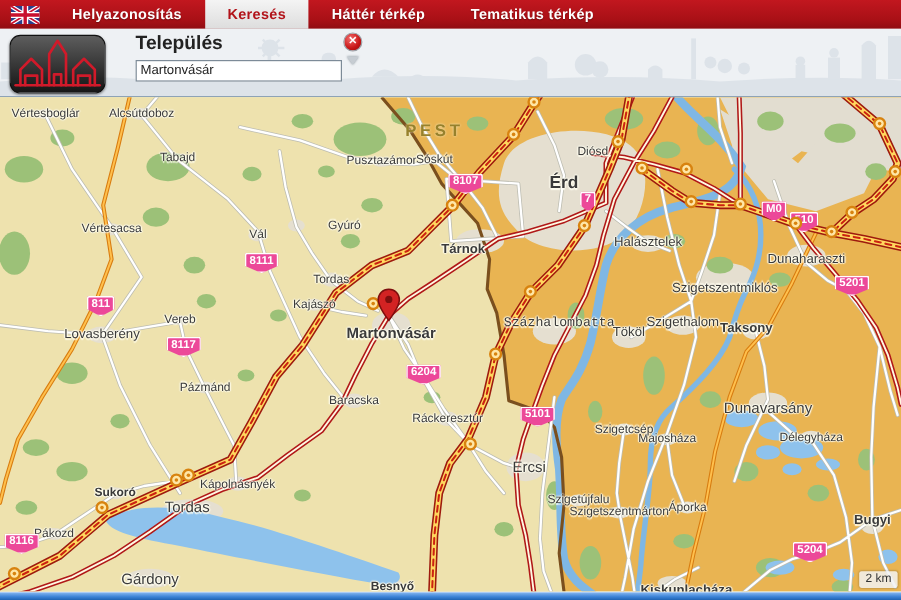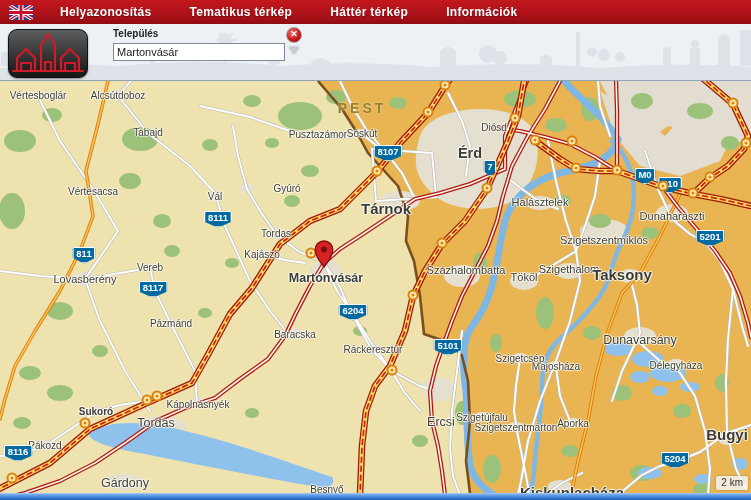"Keresés" div.nav-item { html: none -> <div>Keresés</div> }
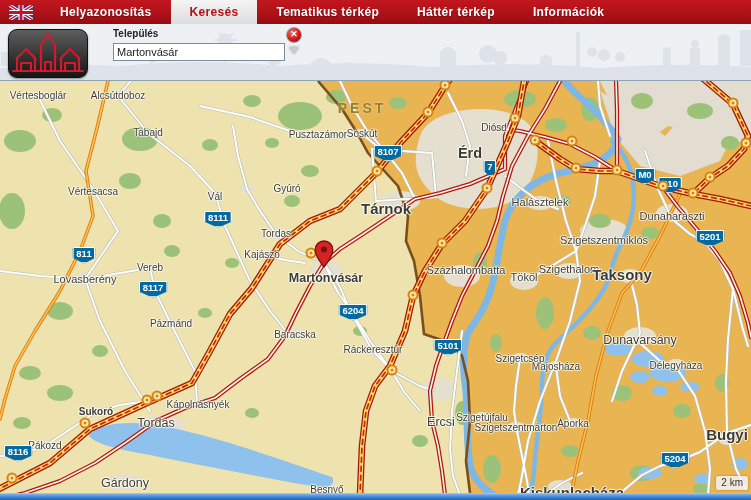"Tematikus térkép" div.nav-item { order: before "Háttér térkép" -> after "Háttér térkép" }
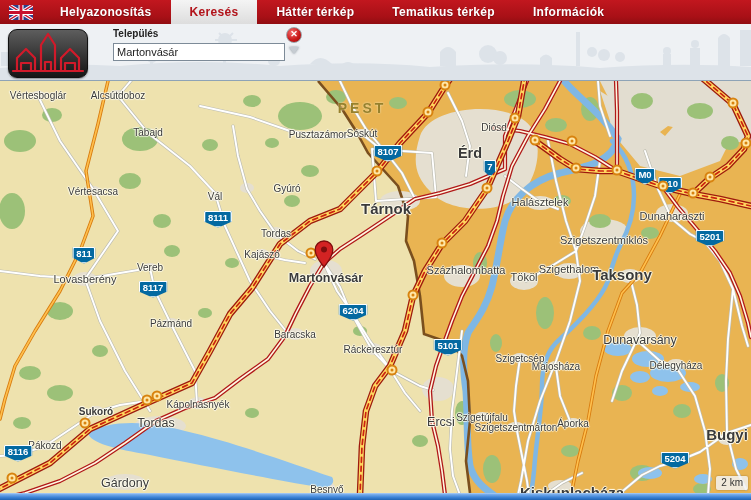"Információk" div.nav-item { html: <div>Információk</div> -> none }
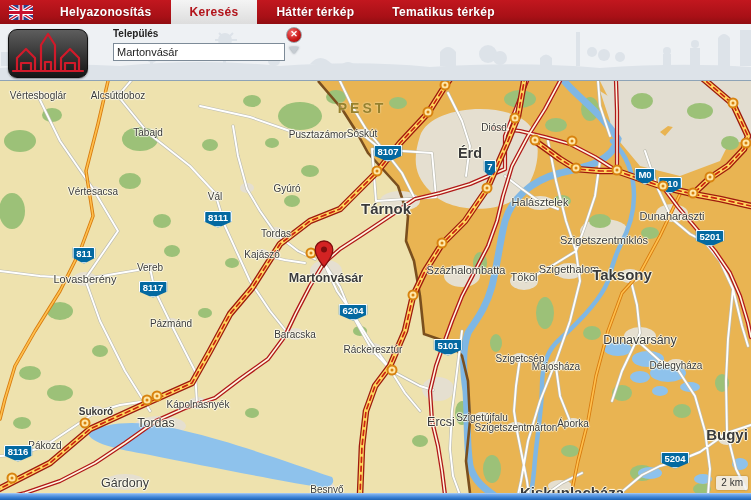"Település" .fieldgroup label { font-size: 10px -> 16px }
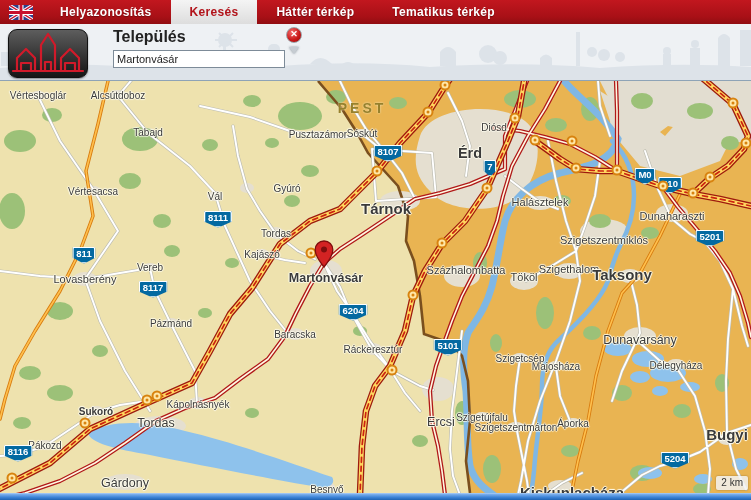"8107" .shield { background: #0369a1 -> #ec4899 }
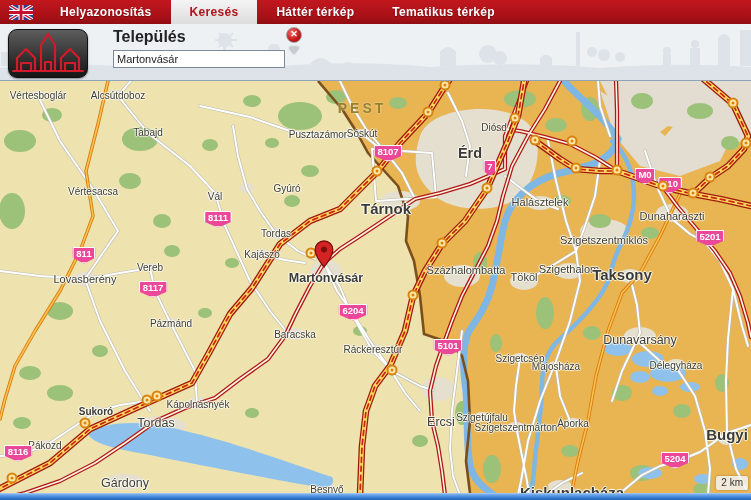"Tárnok" .town.md-bold { font-size: 15px -> 11px }
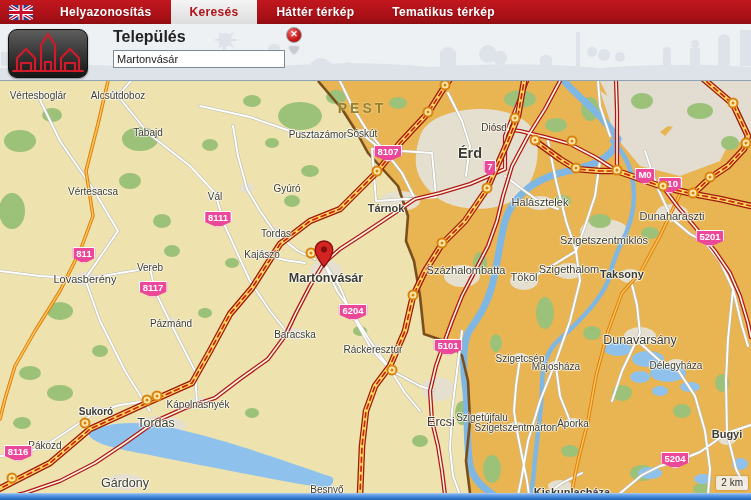"Százhalombatta" div.town { font-family: none -> Liberation Mono, monospace }
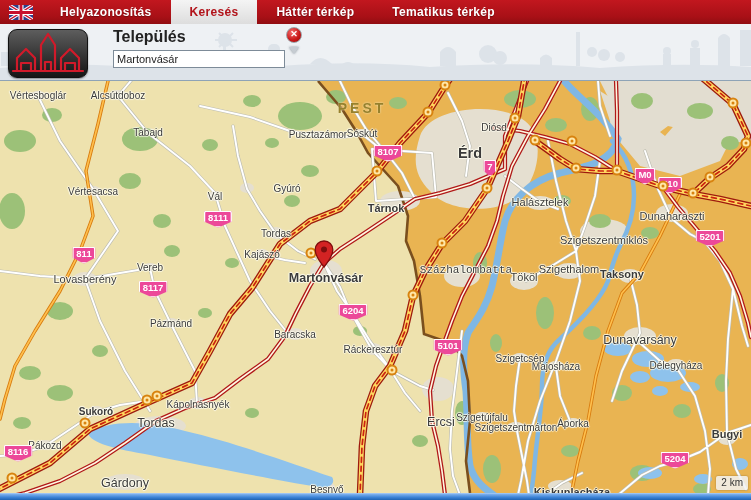"Ercsi" div.town { margin-top: 33px -> none }
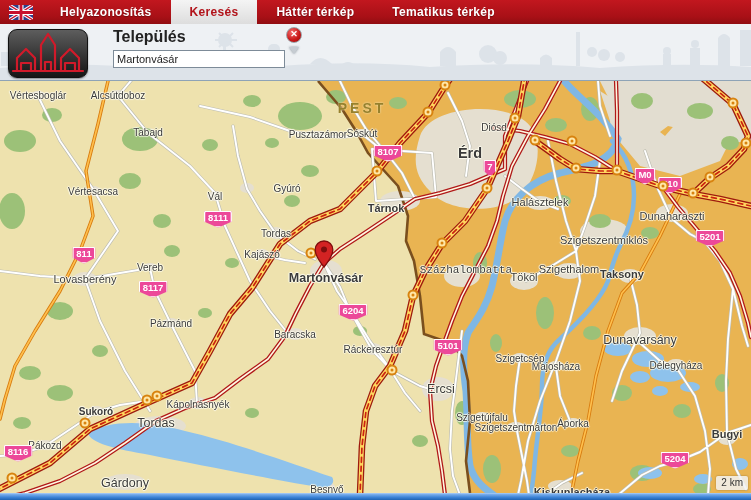"Besnyő" div.town { font-weight: none -> bold }
